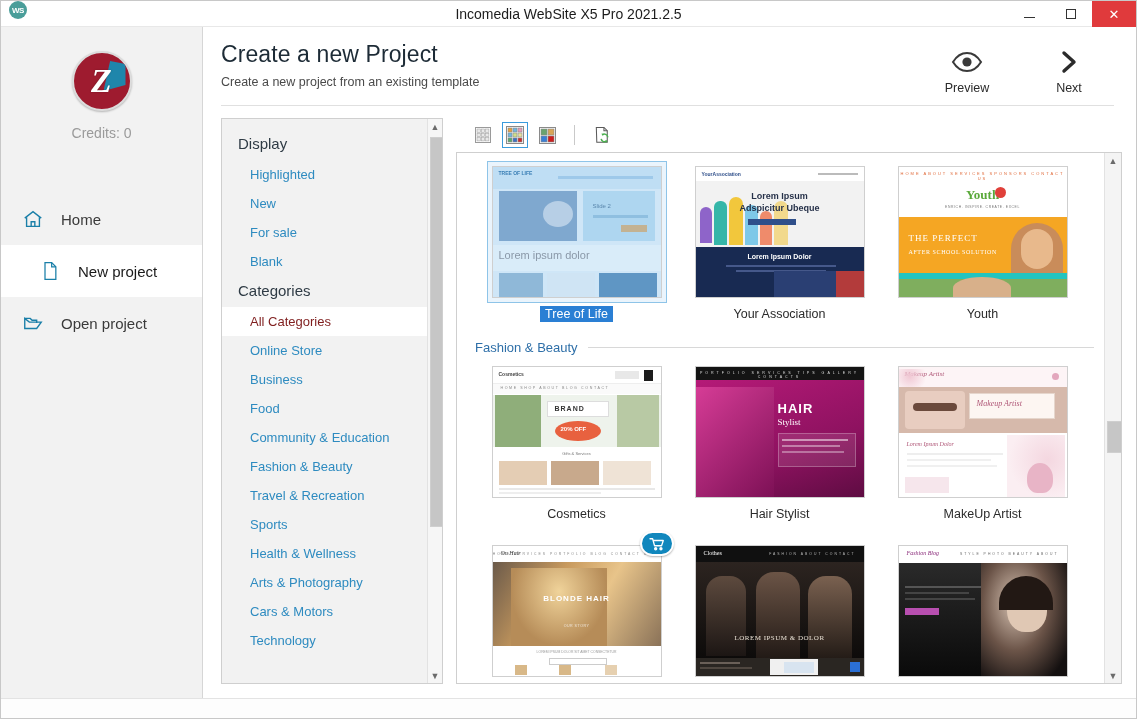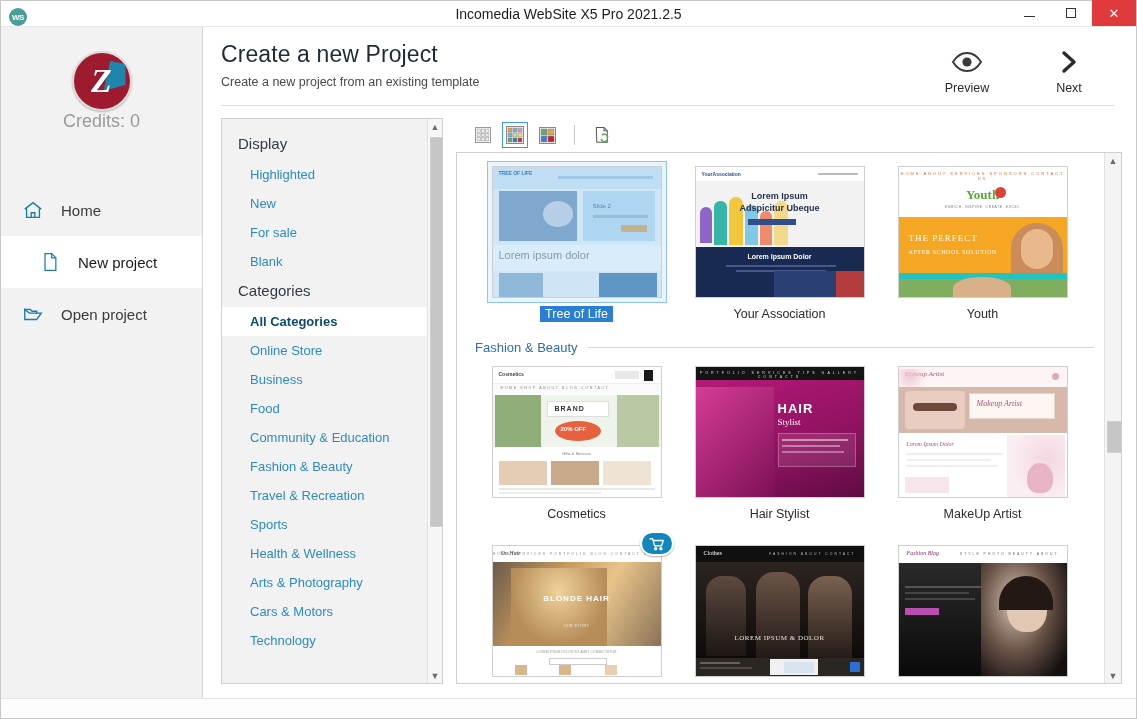"WS" .titlebar { align-items: flex-end -> flex-start }
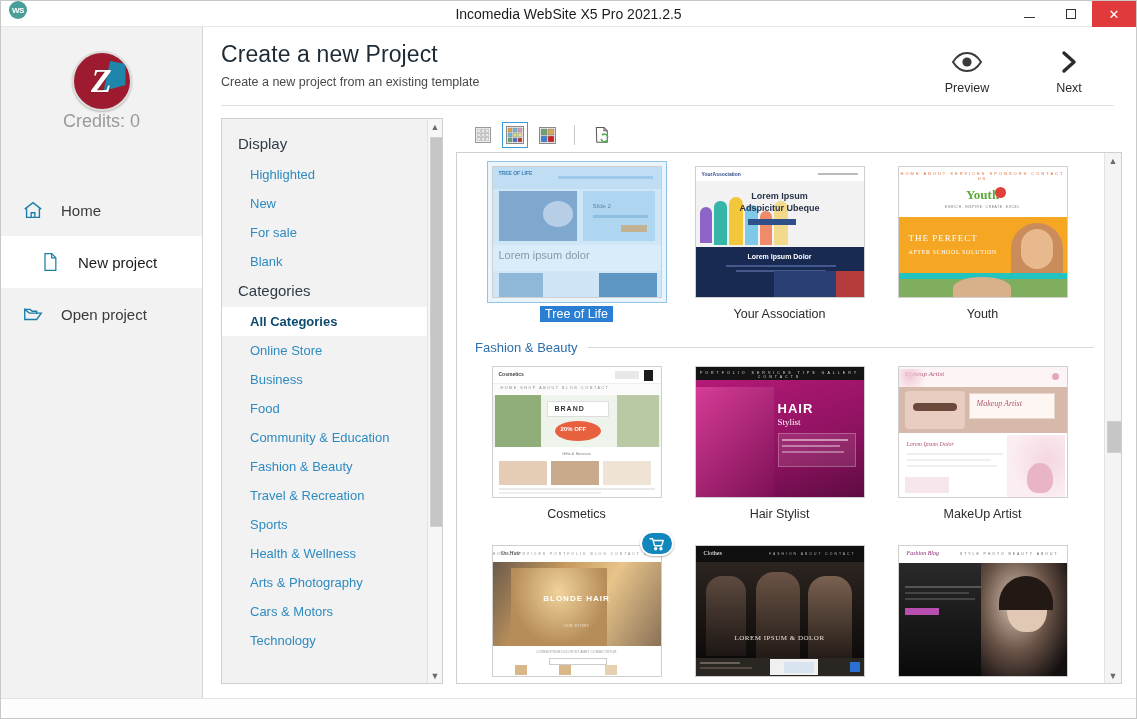"Credits: 0" .credits { font-size: 18px -> 14px; margin-top: 0 -> 14px }
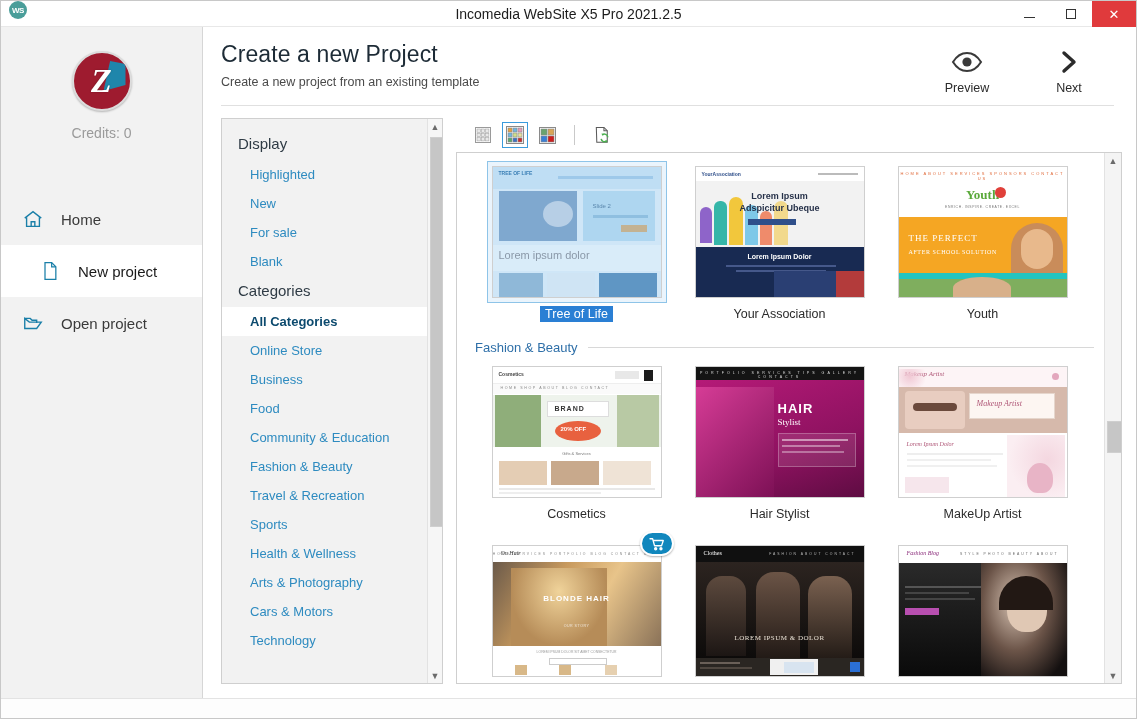"All Categories" .cat-item.active { color: #0c4a6e -> #7f1d1d; font-weight: bold -> normal }
